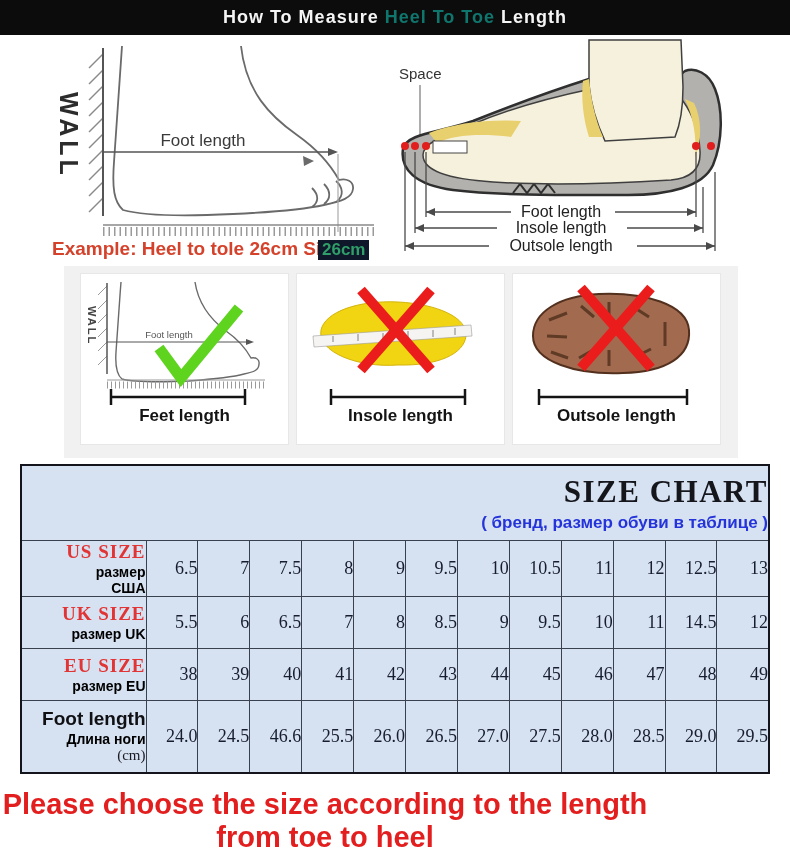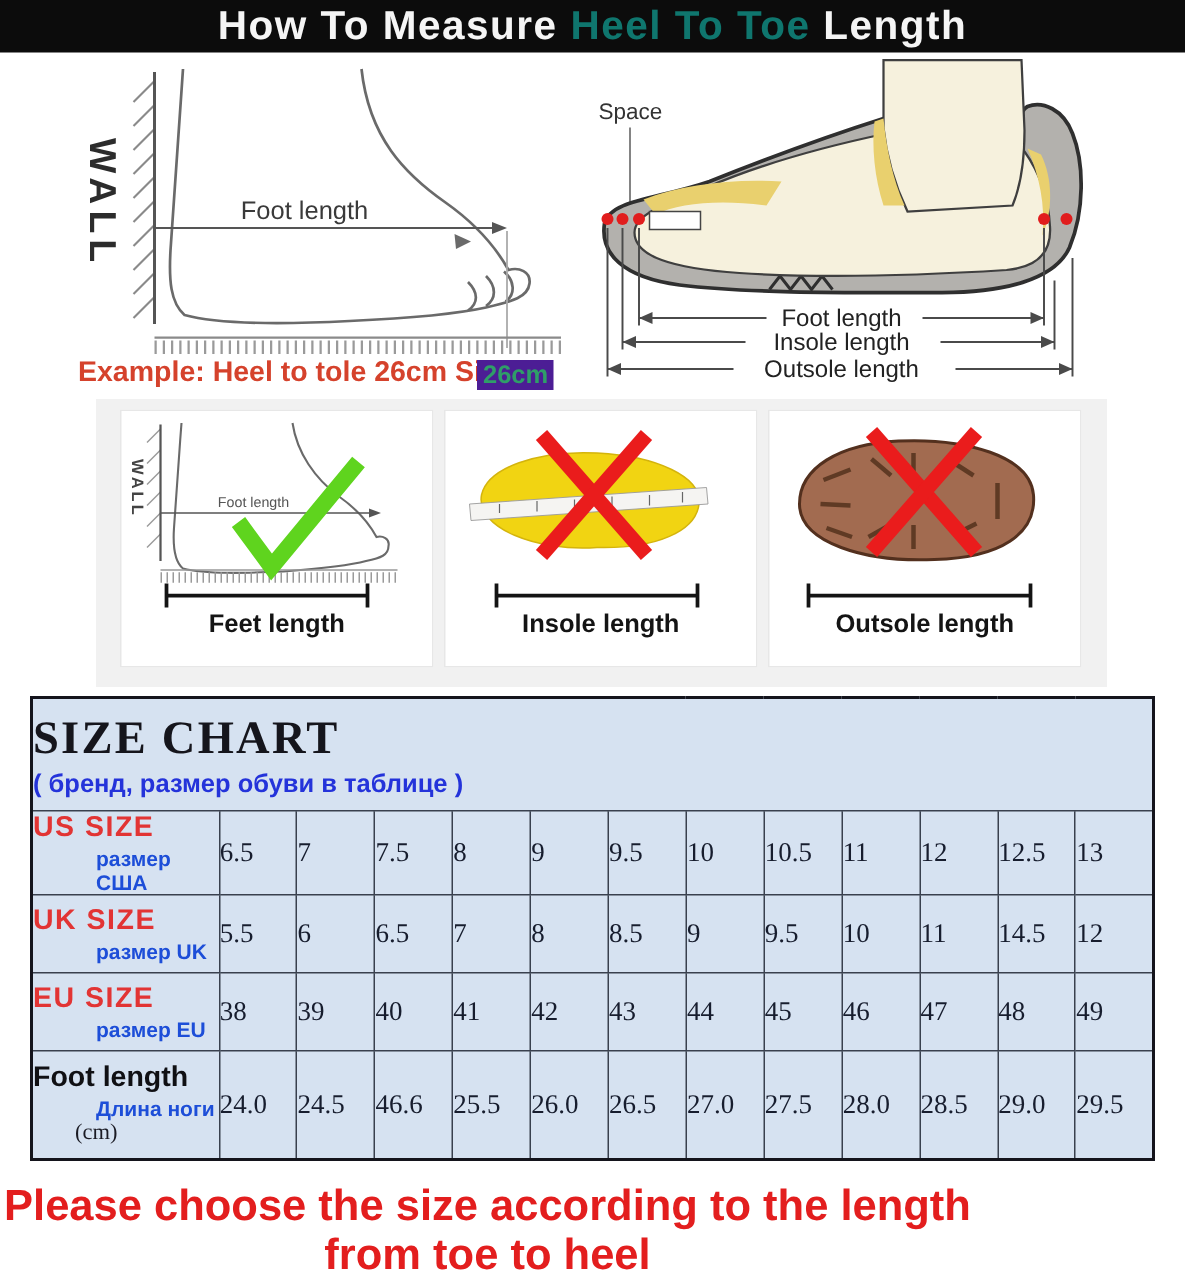"How To Measure" .header-bar span { font-size: 27px -> 18px }
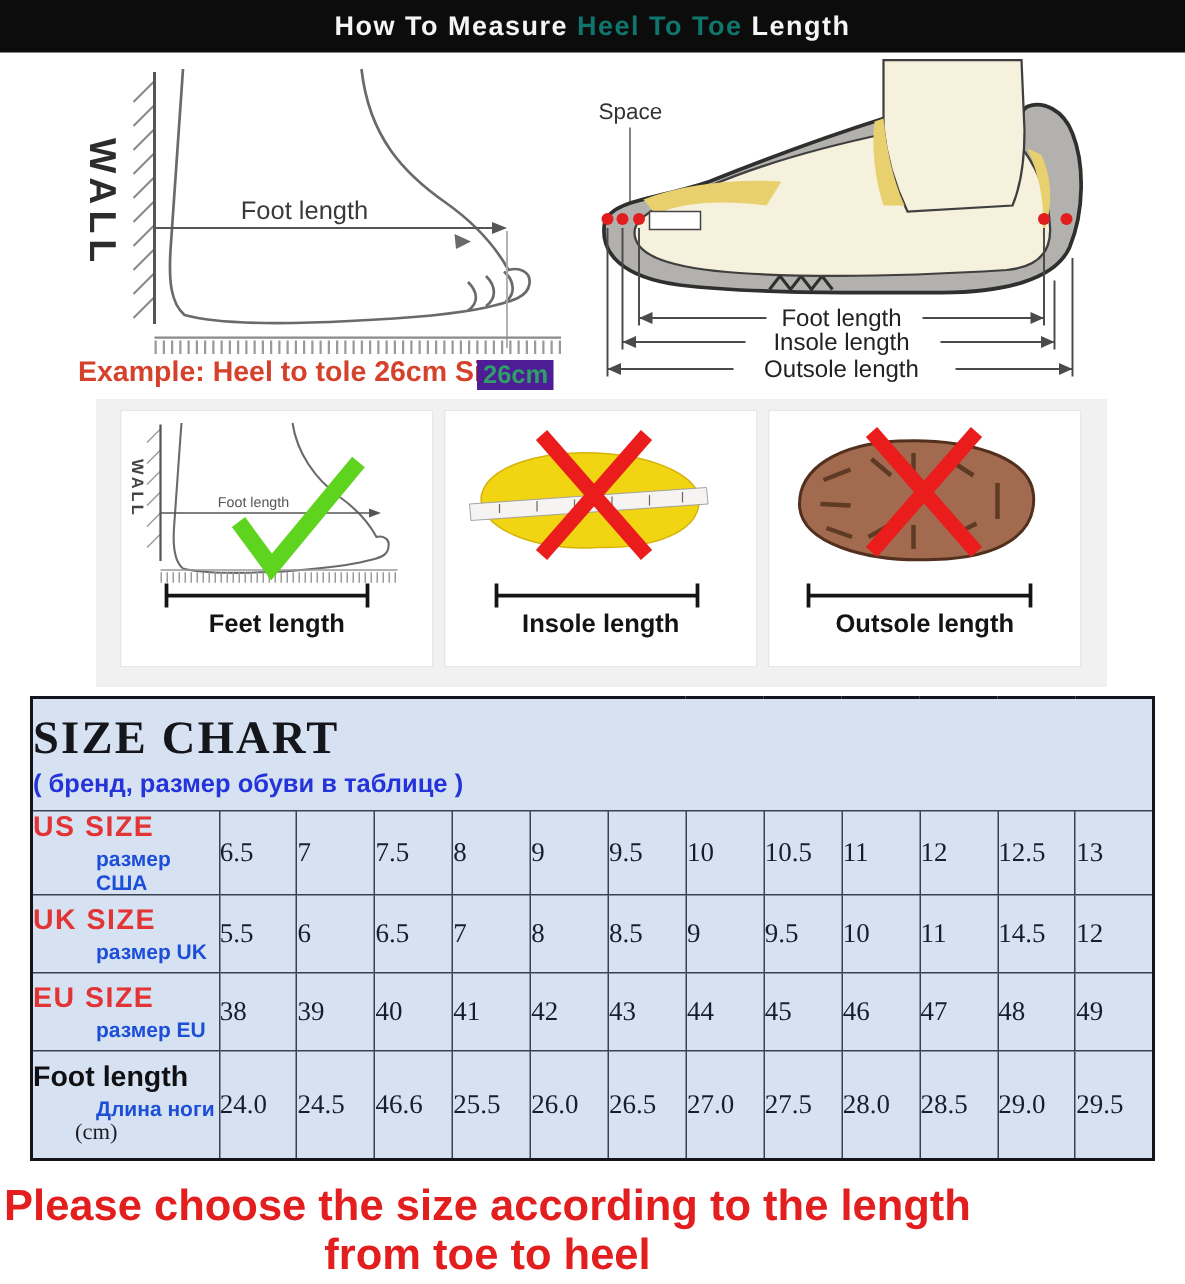"26cm" .ruler-note { background: #4c1d95 -> #0f172a }
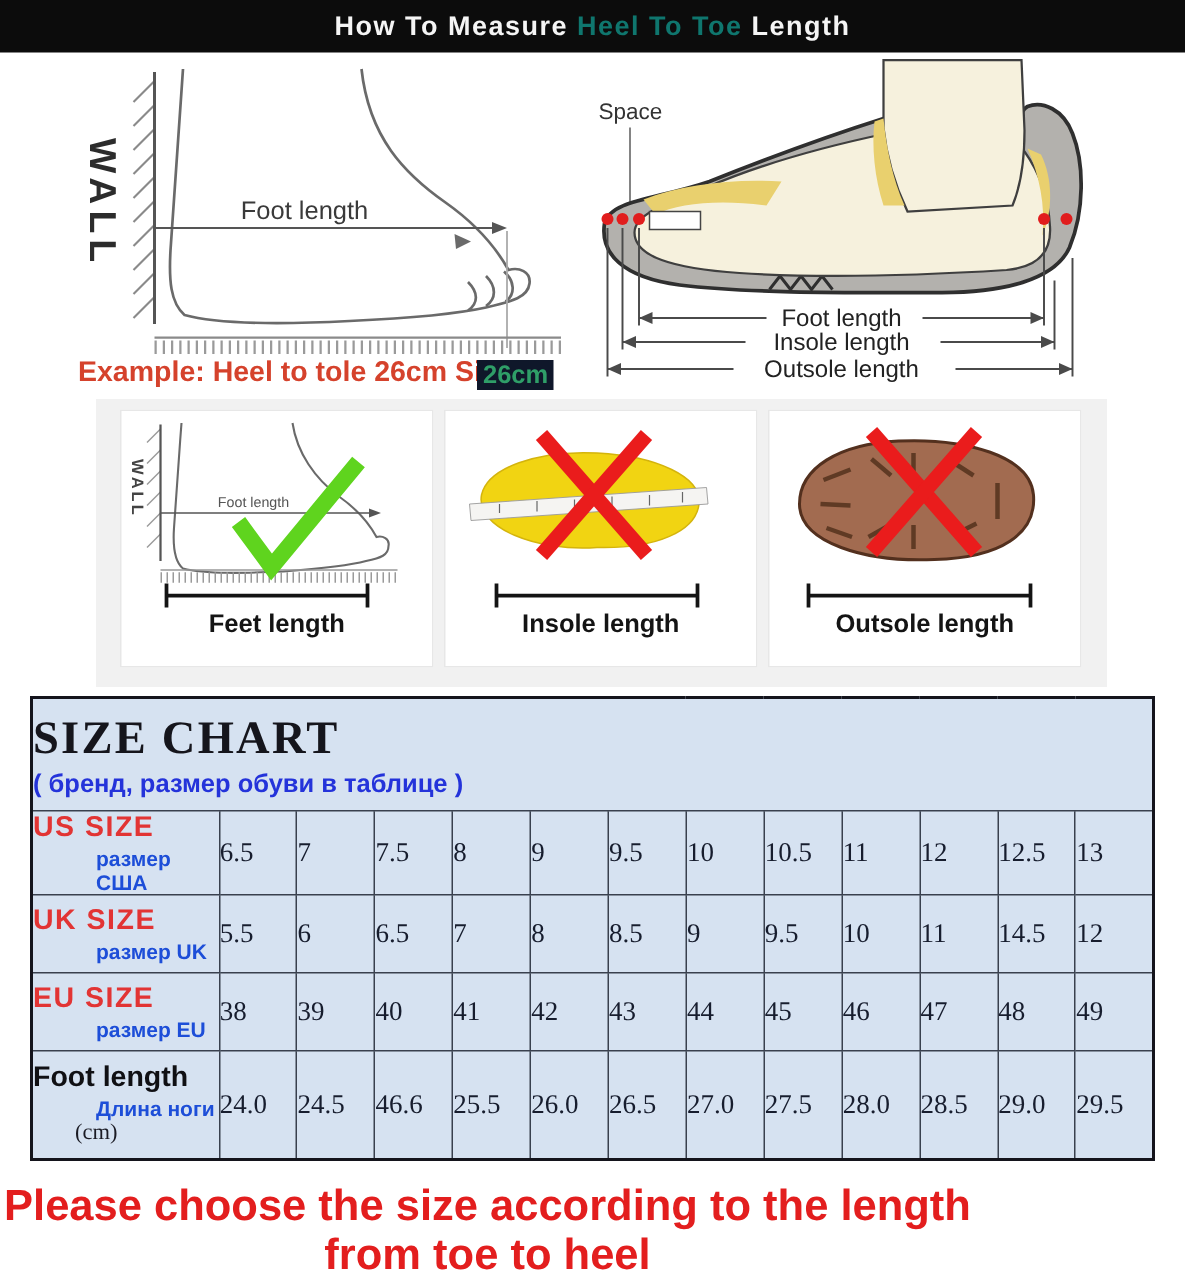"SIZE CHART" .size-table td { text-align: left -> right }
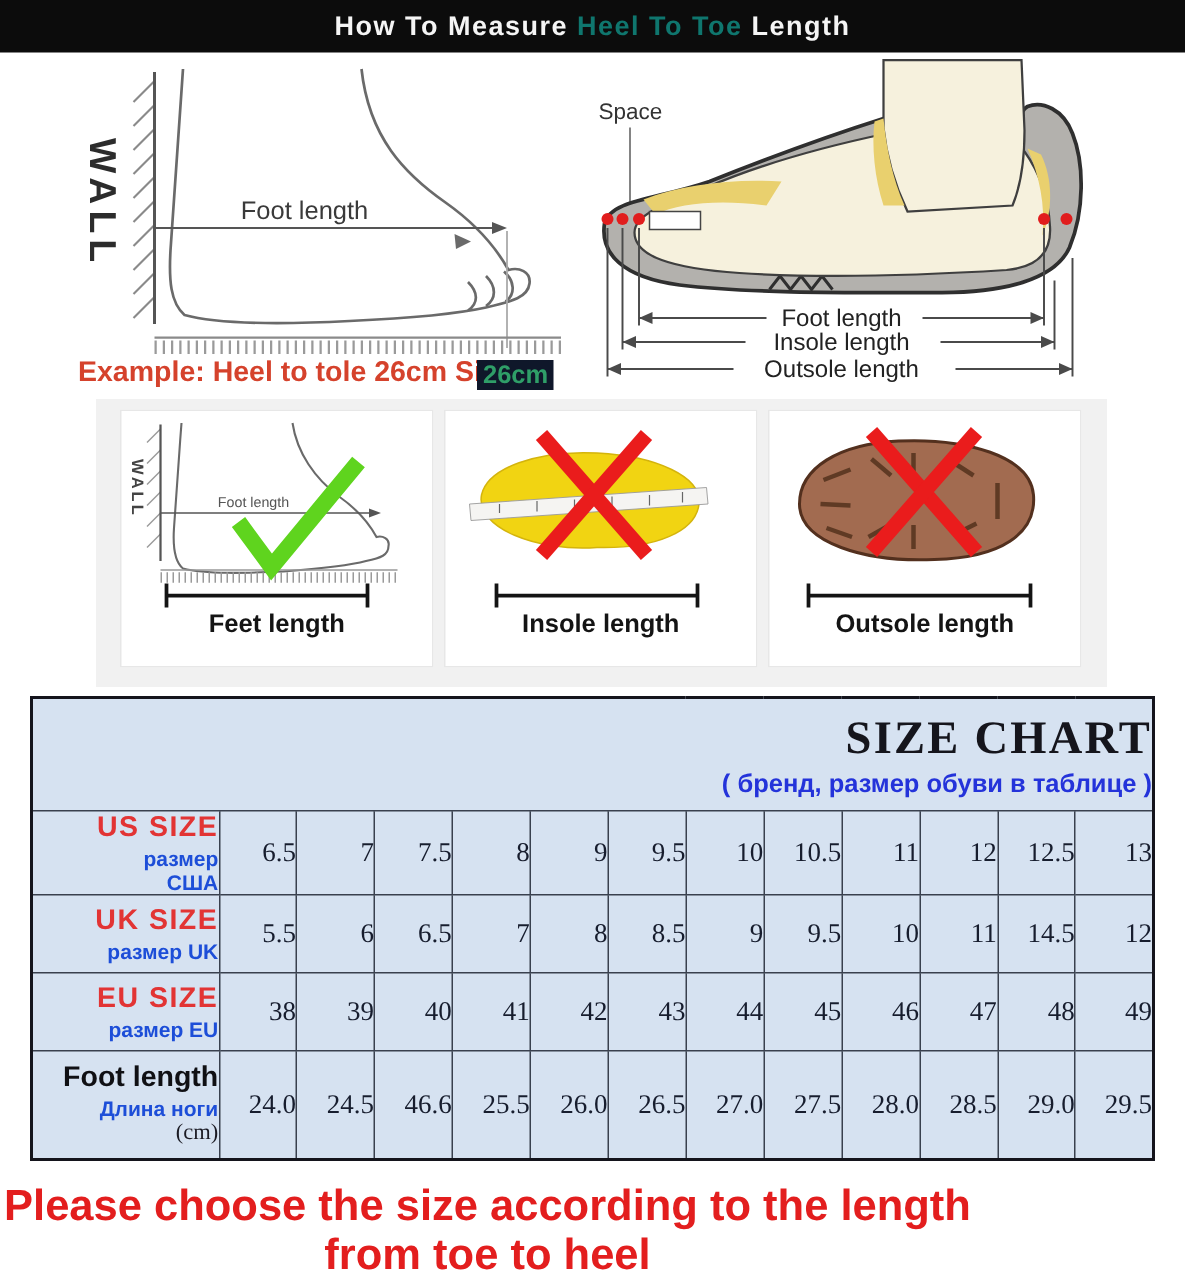"US SIZE" .lbl-en { font-family: Liberation Sans, sans-serif -> Liberation Serif, serif }
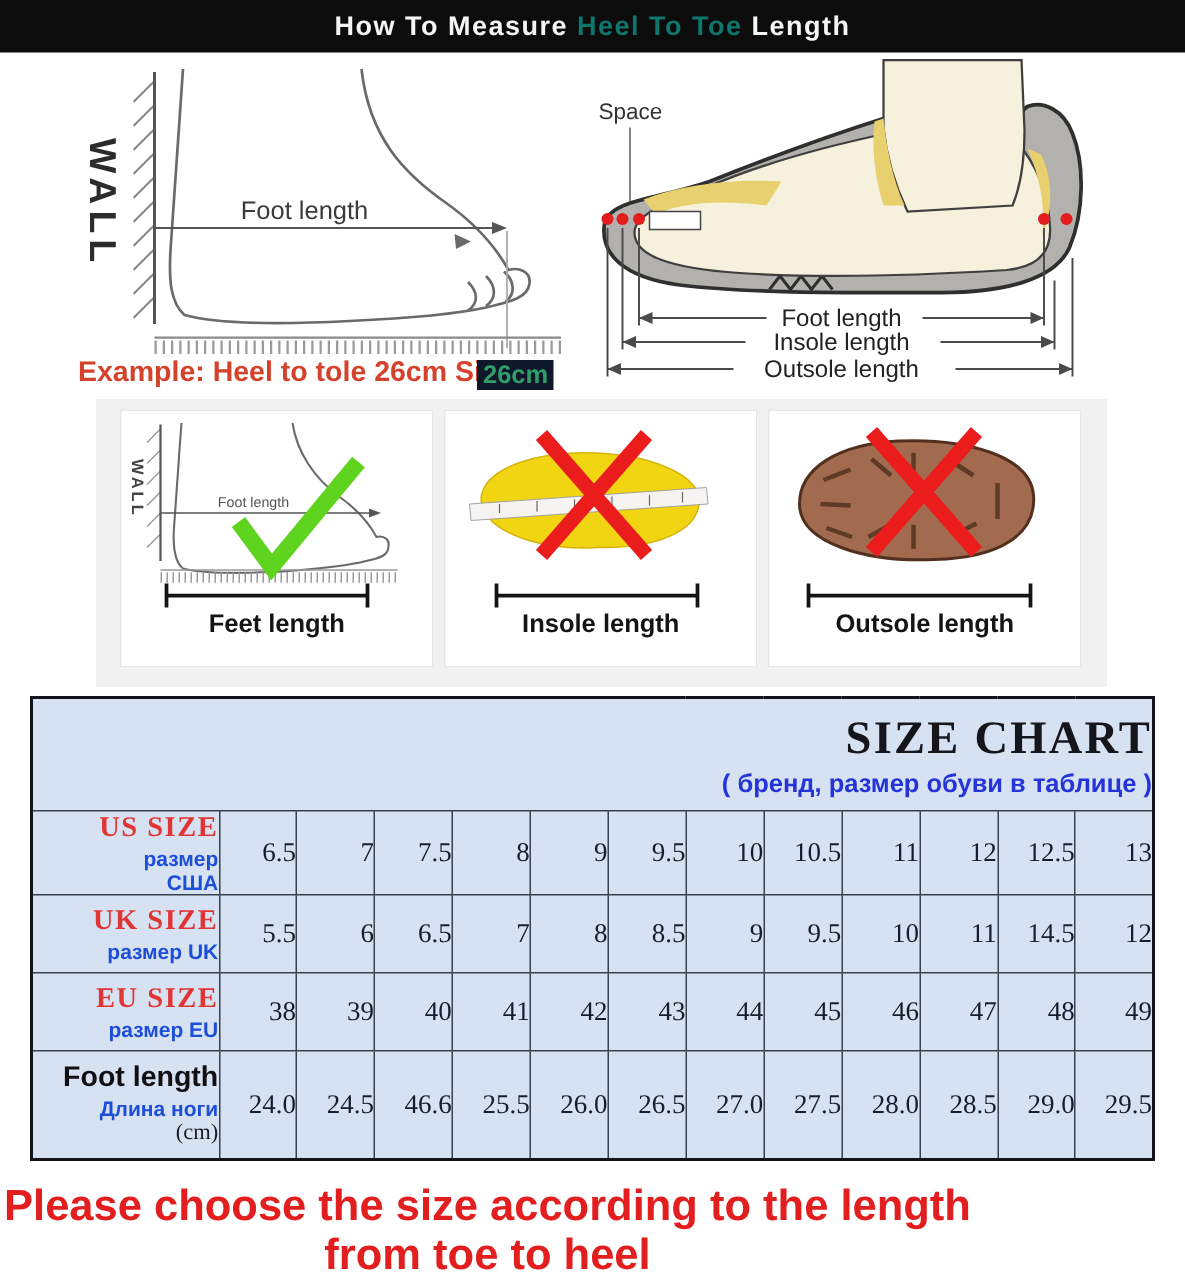"размер США" .lbl-ru { color: #1d4ed8 -> #000000 }
